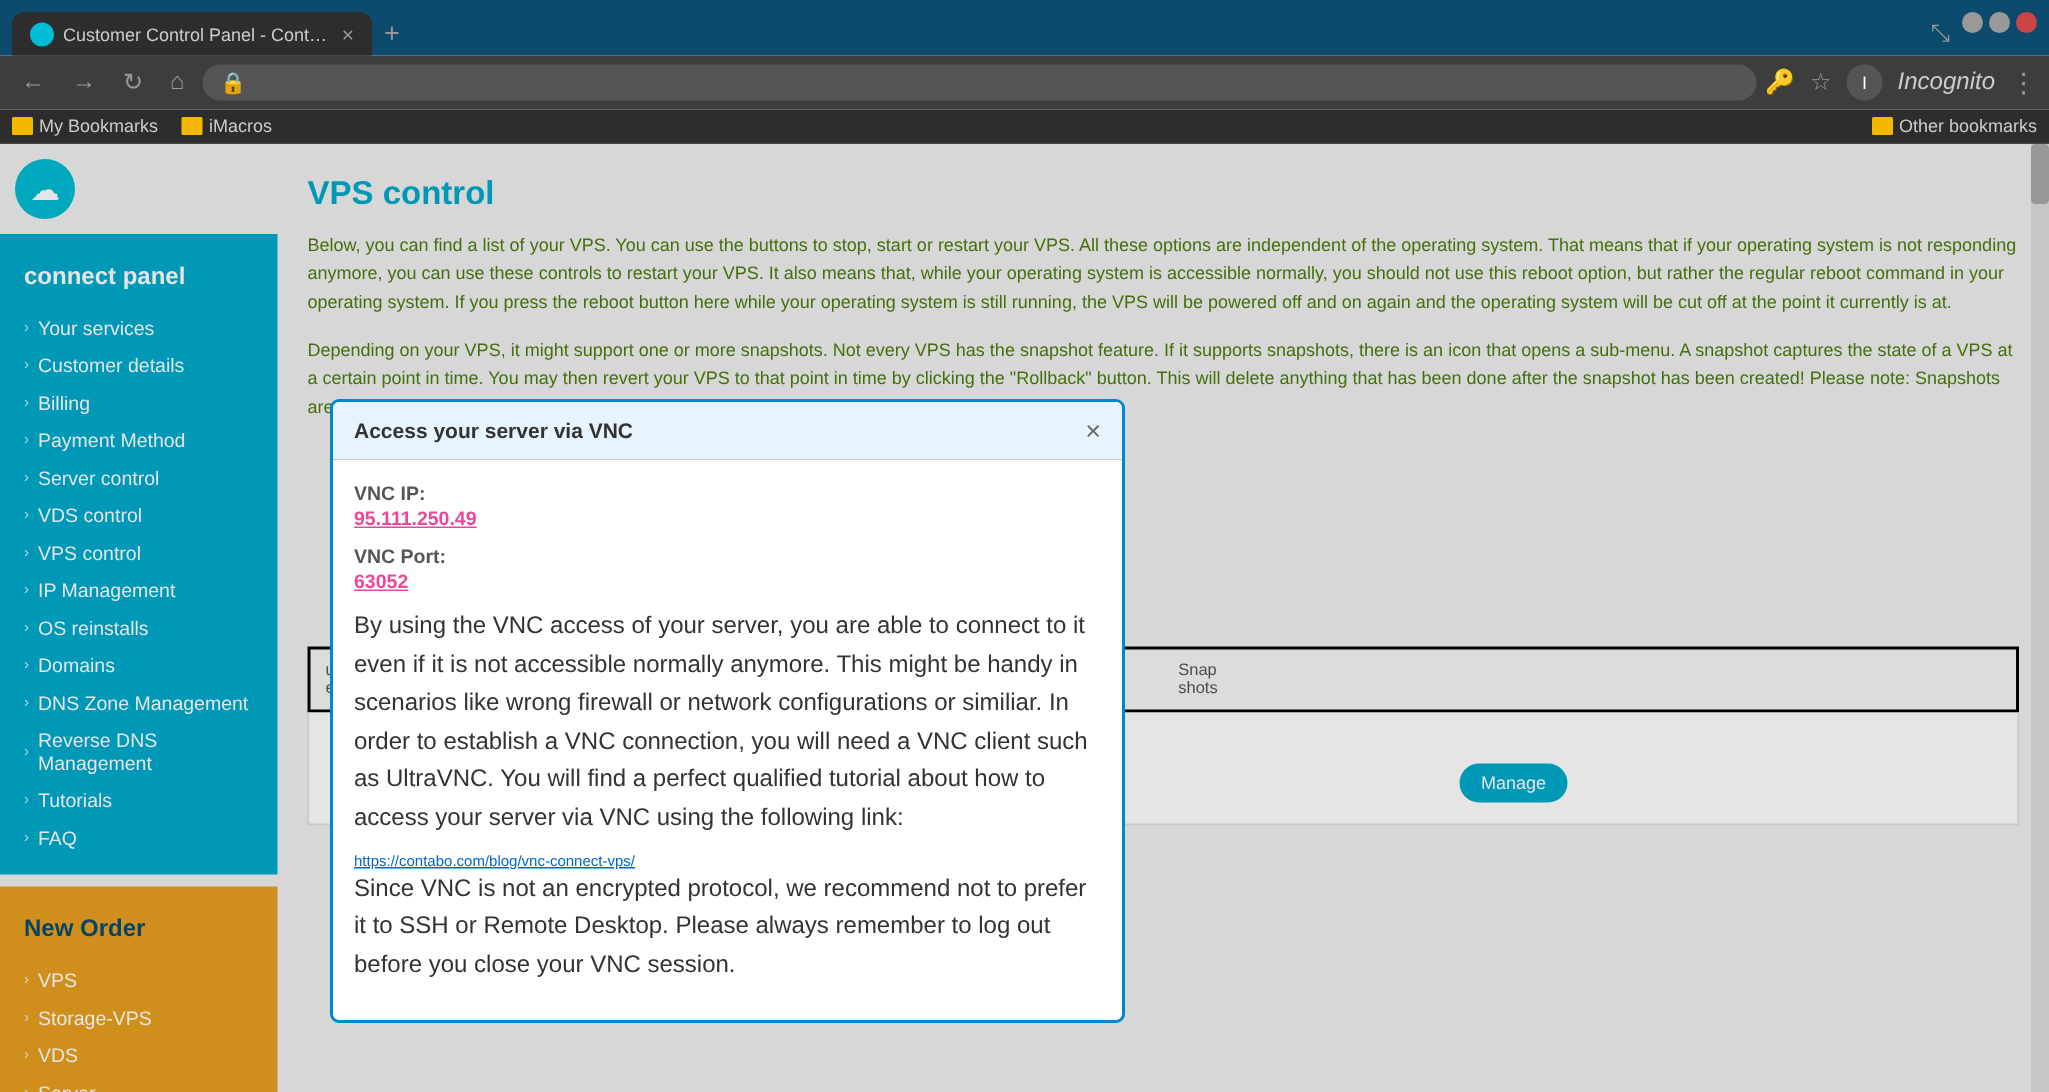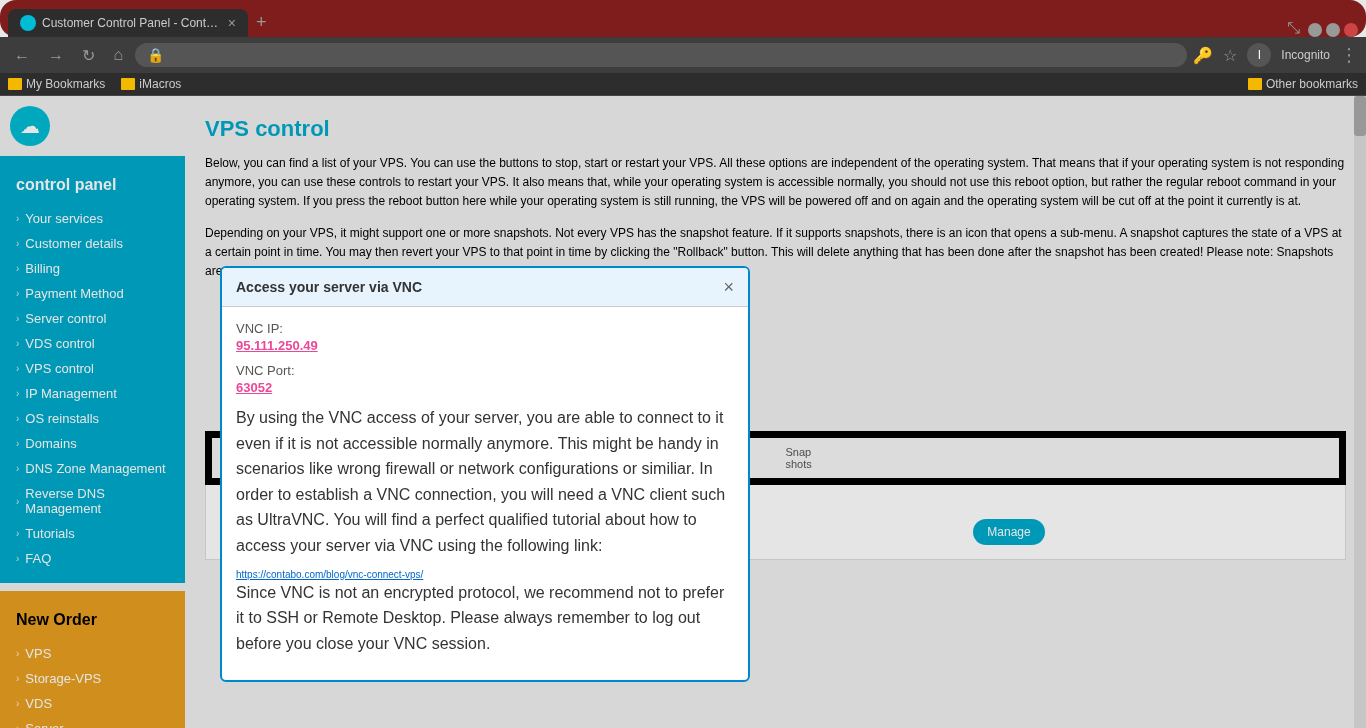"Customer Control Panel - Conta..." .tab-bar { align-items: flex-end -> none; background: #7f1d1d -> #0c4a6e; border-radius: 16px -> none }
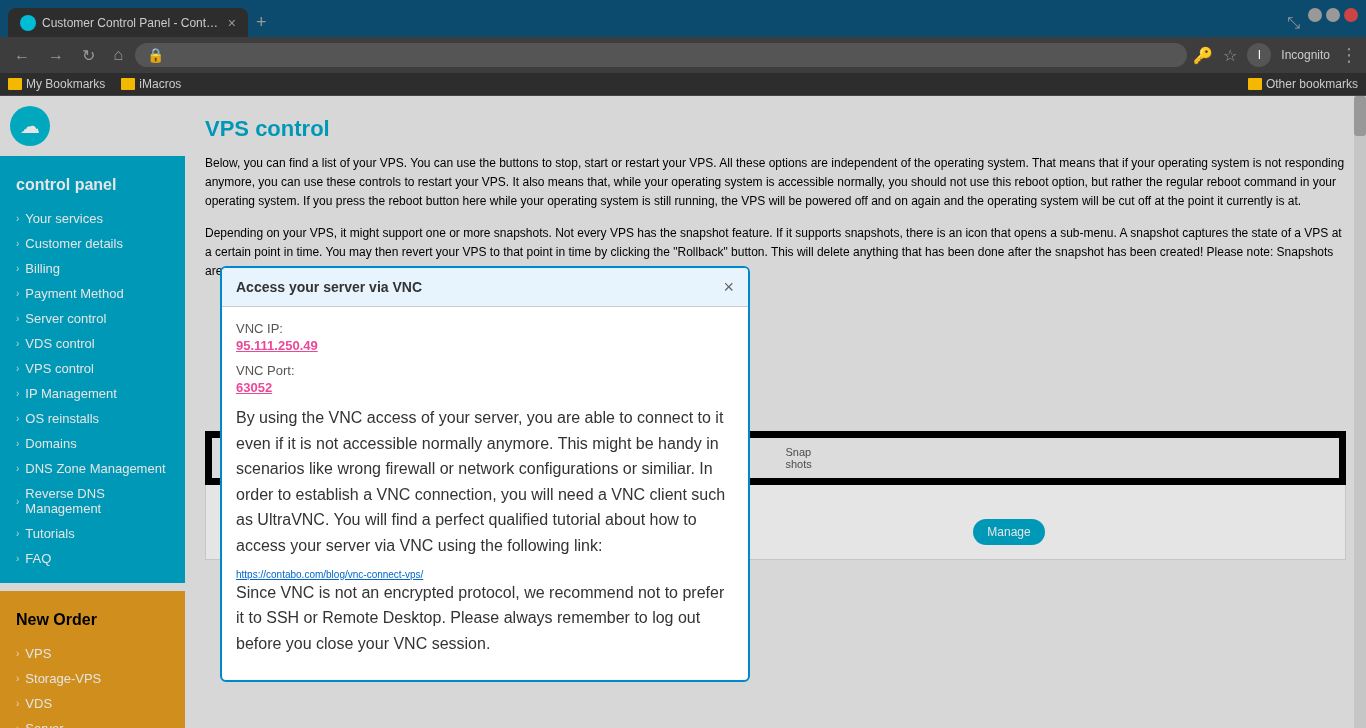"Incognito" span { font-size: 12px -> 16px; font-style: none -> italic }
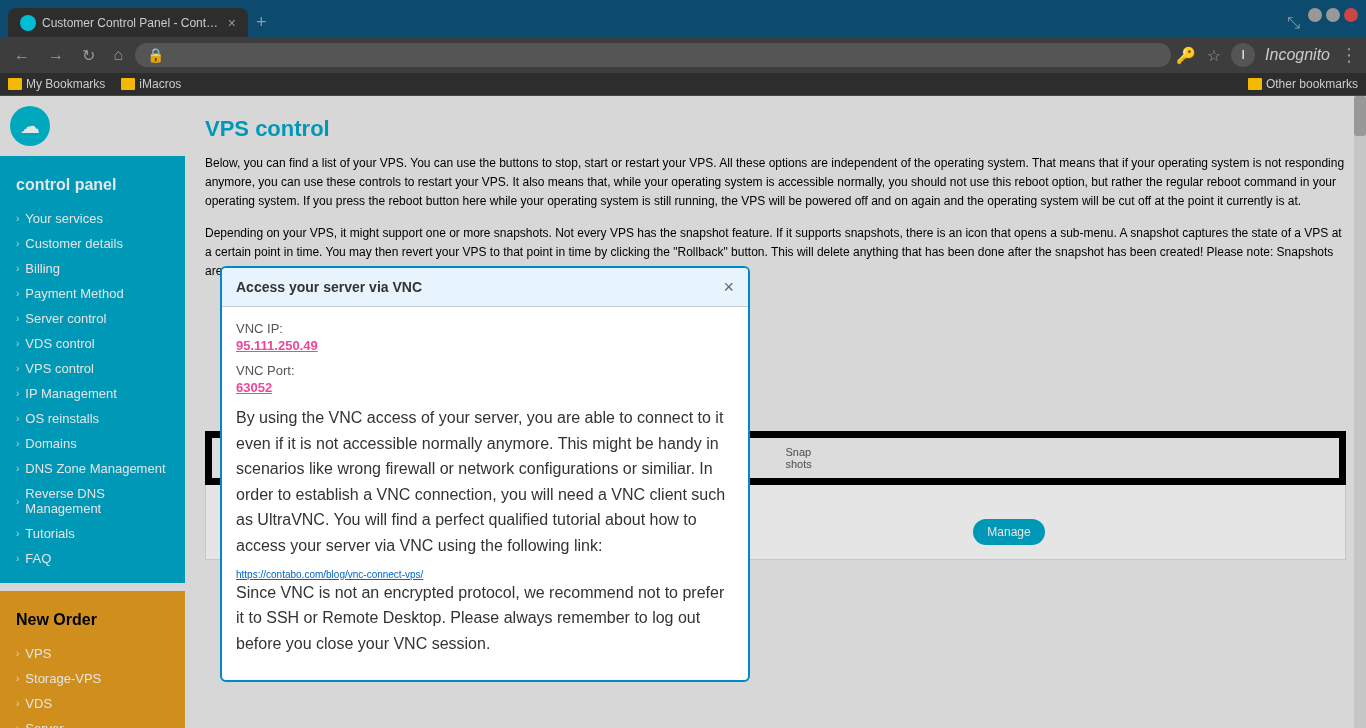"Below, you can find a" .main-desc { color: #000000 -> #4d7c0f }
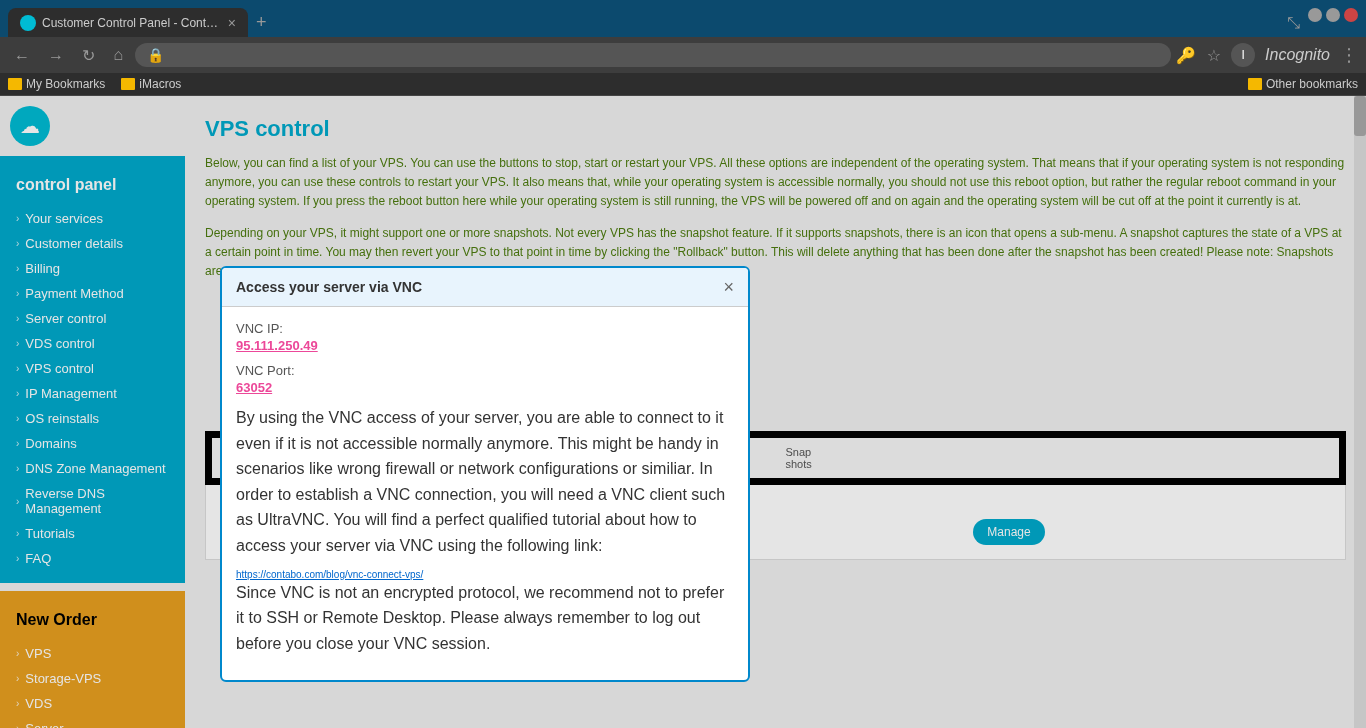"control panel" div.control-panel-title { text: control -> connect }
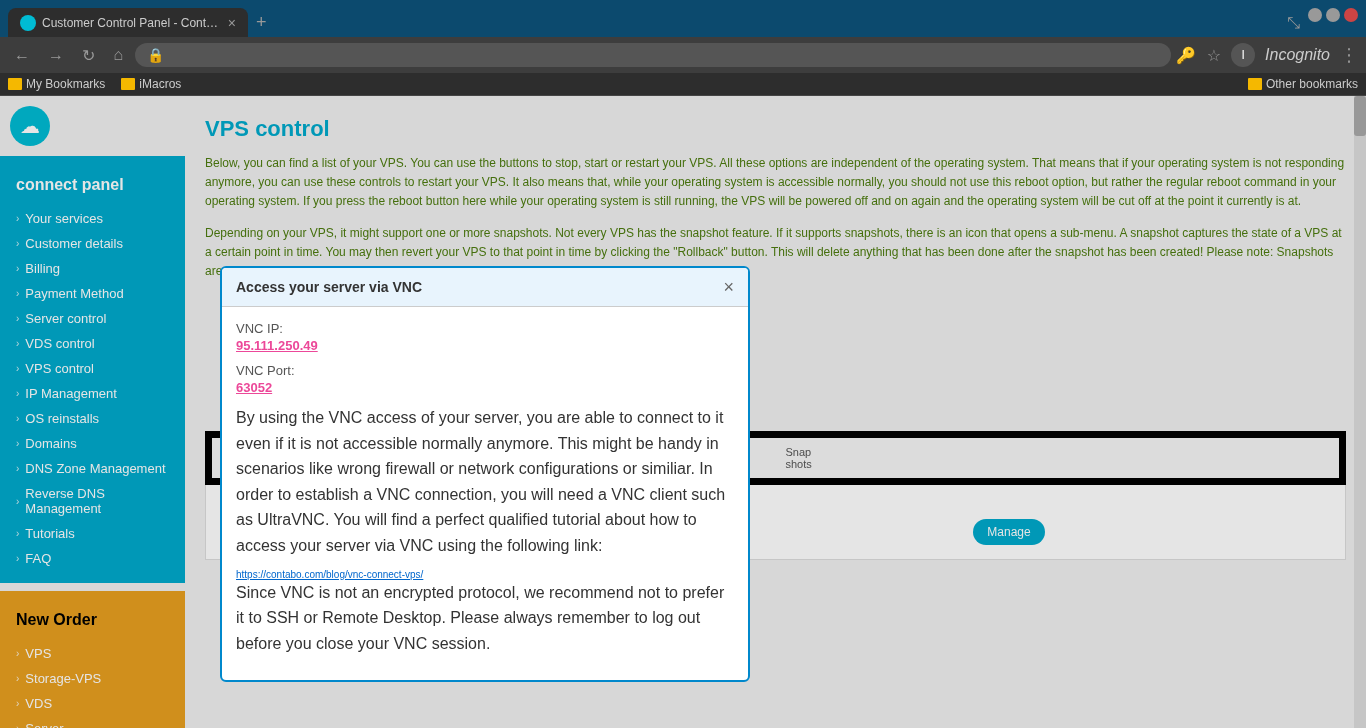"VNC IP:" .vnc-label { font-weight: normal -> bold }
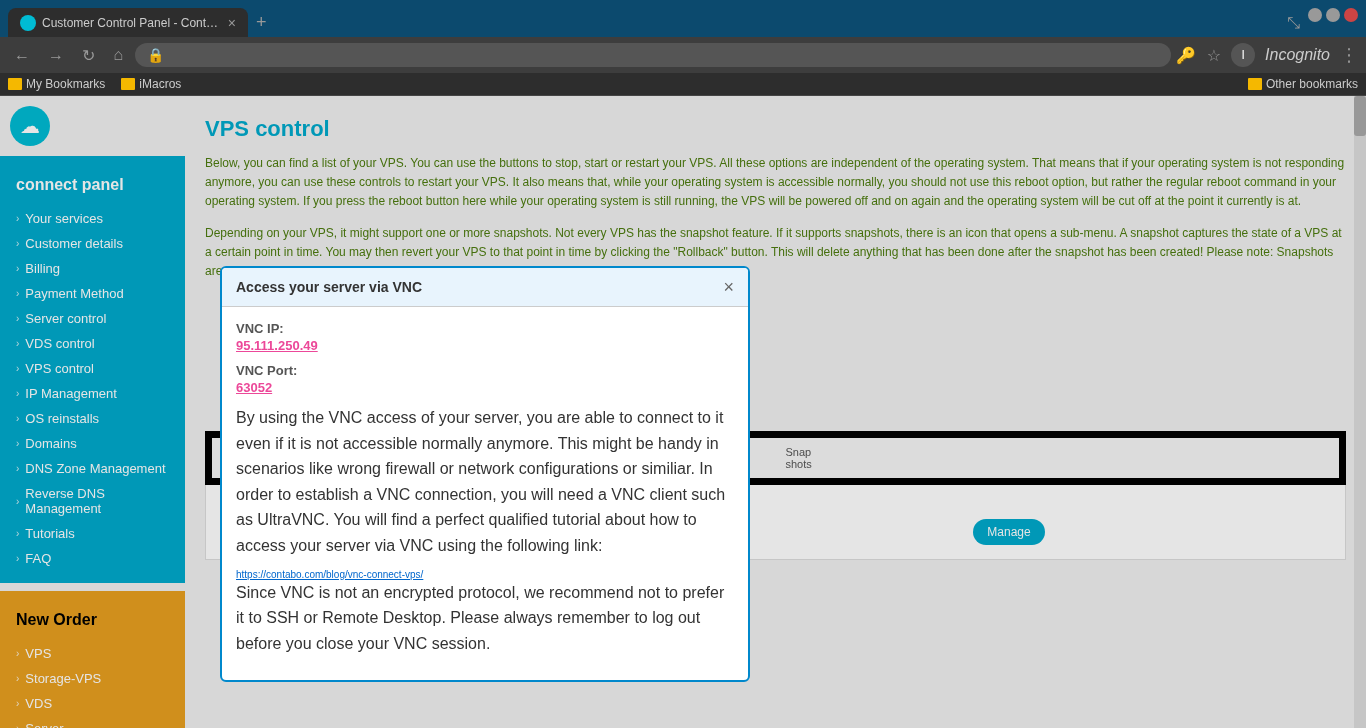"Snap" div.table-row { border: 7px solid #000000 -> 2px solid #000000 }
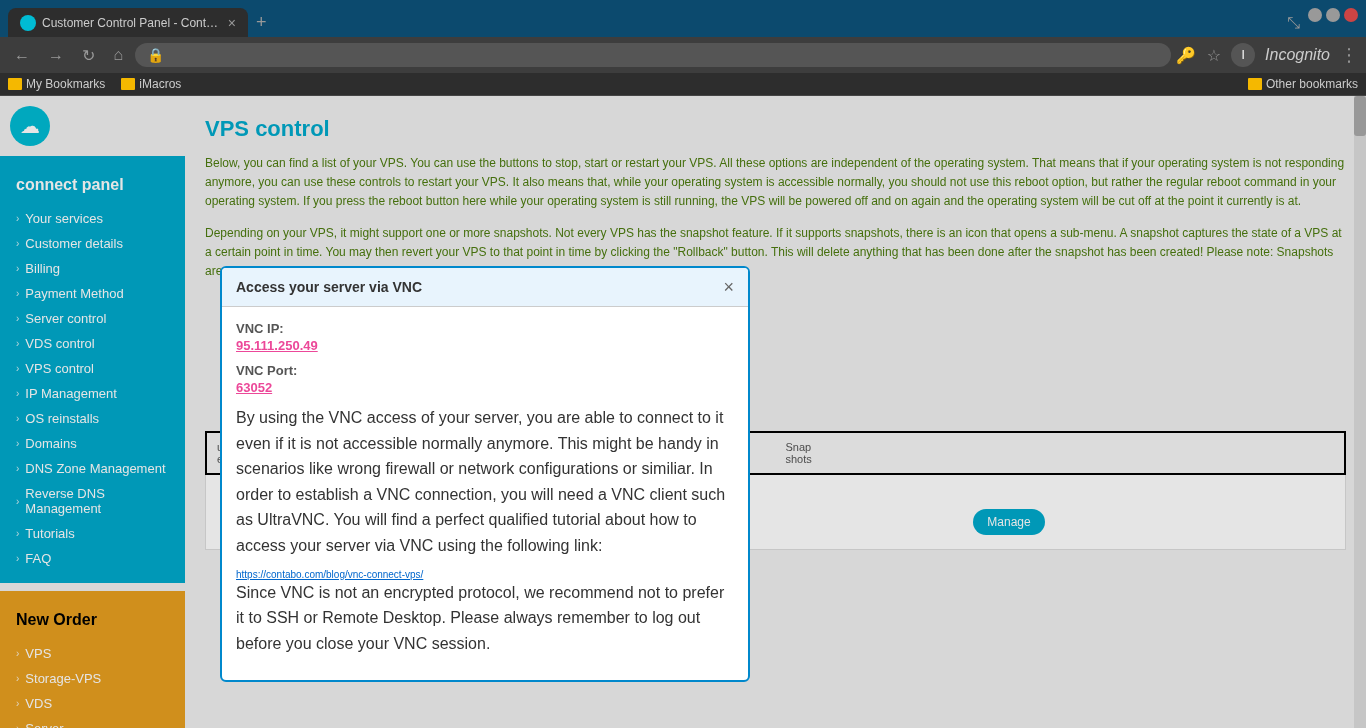"New Order" .new-order-title { color: #000000 -> #0c4a6e }
